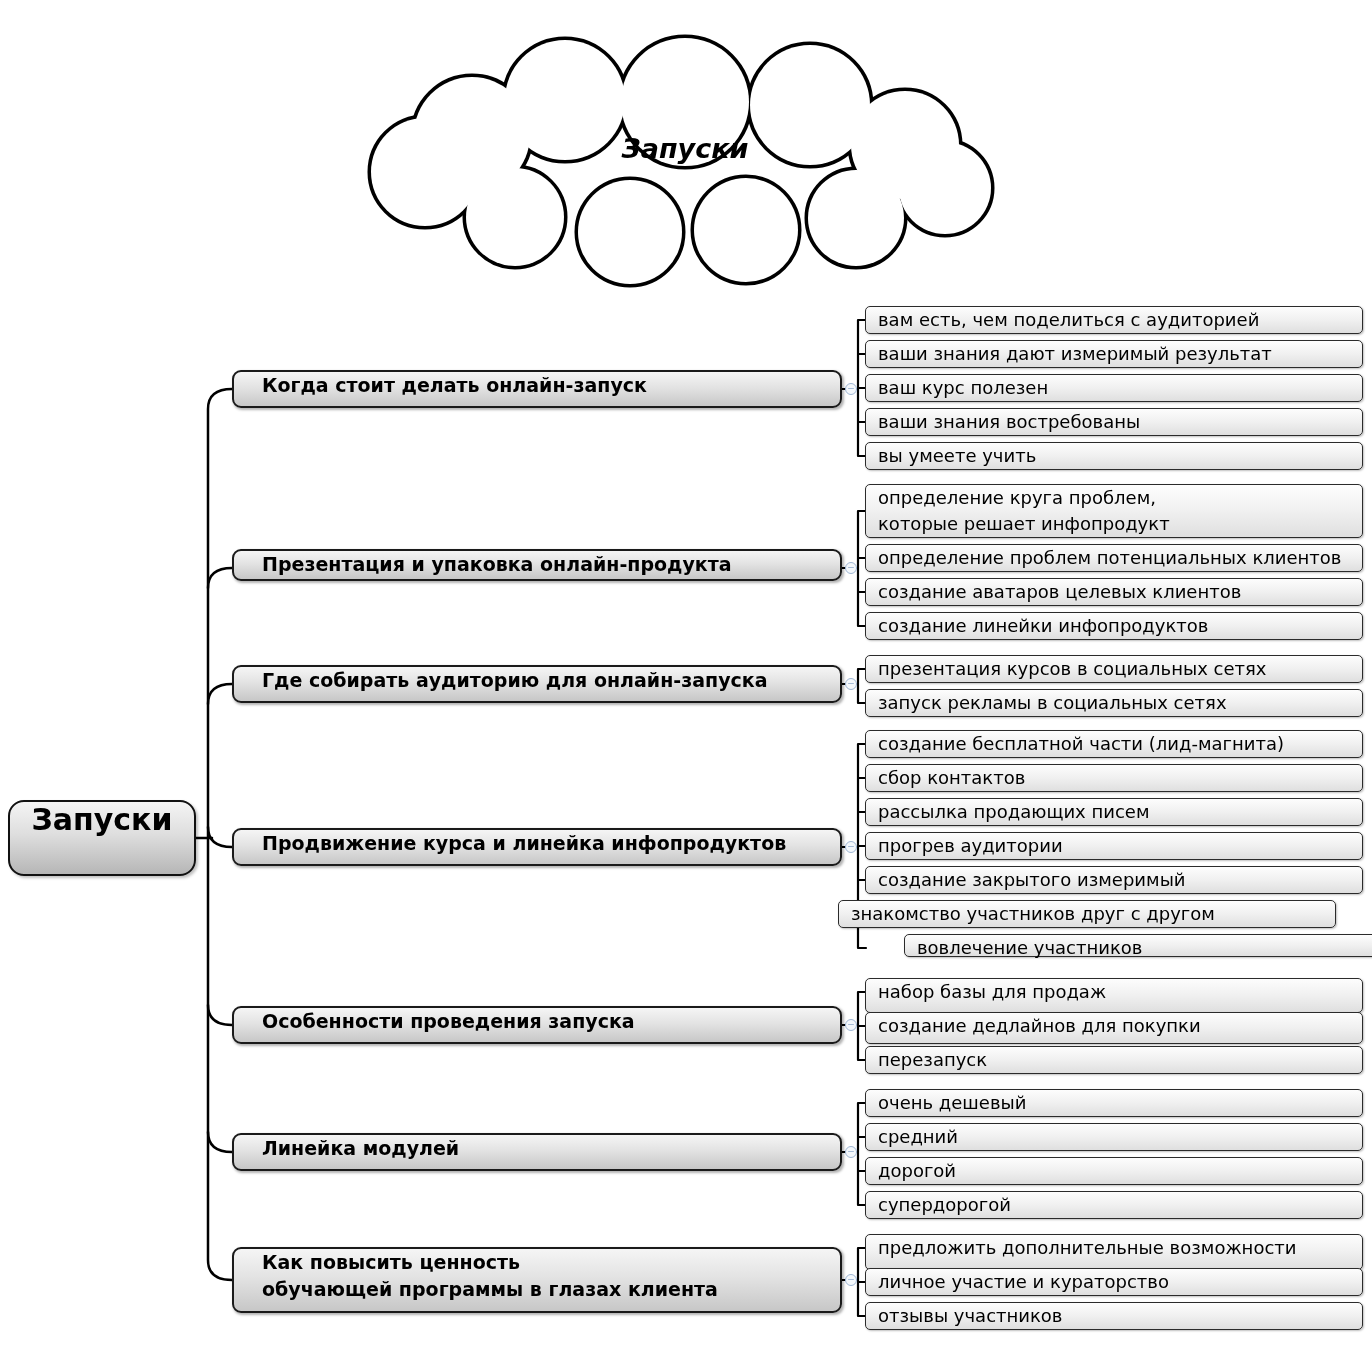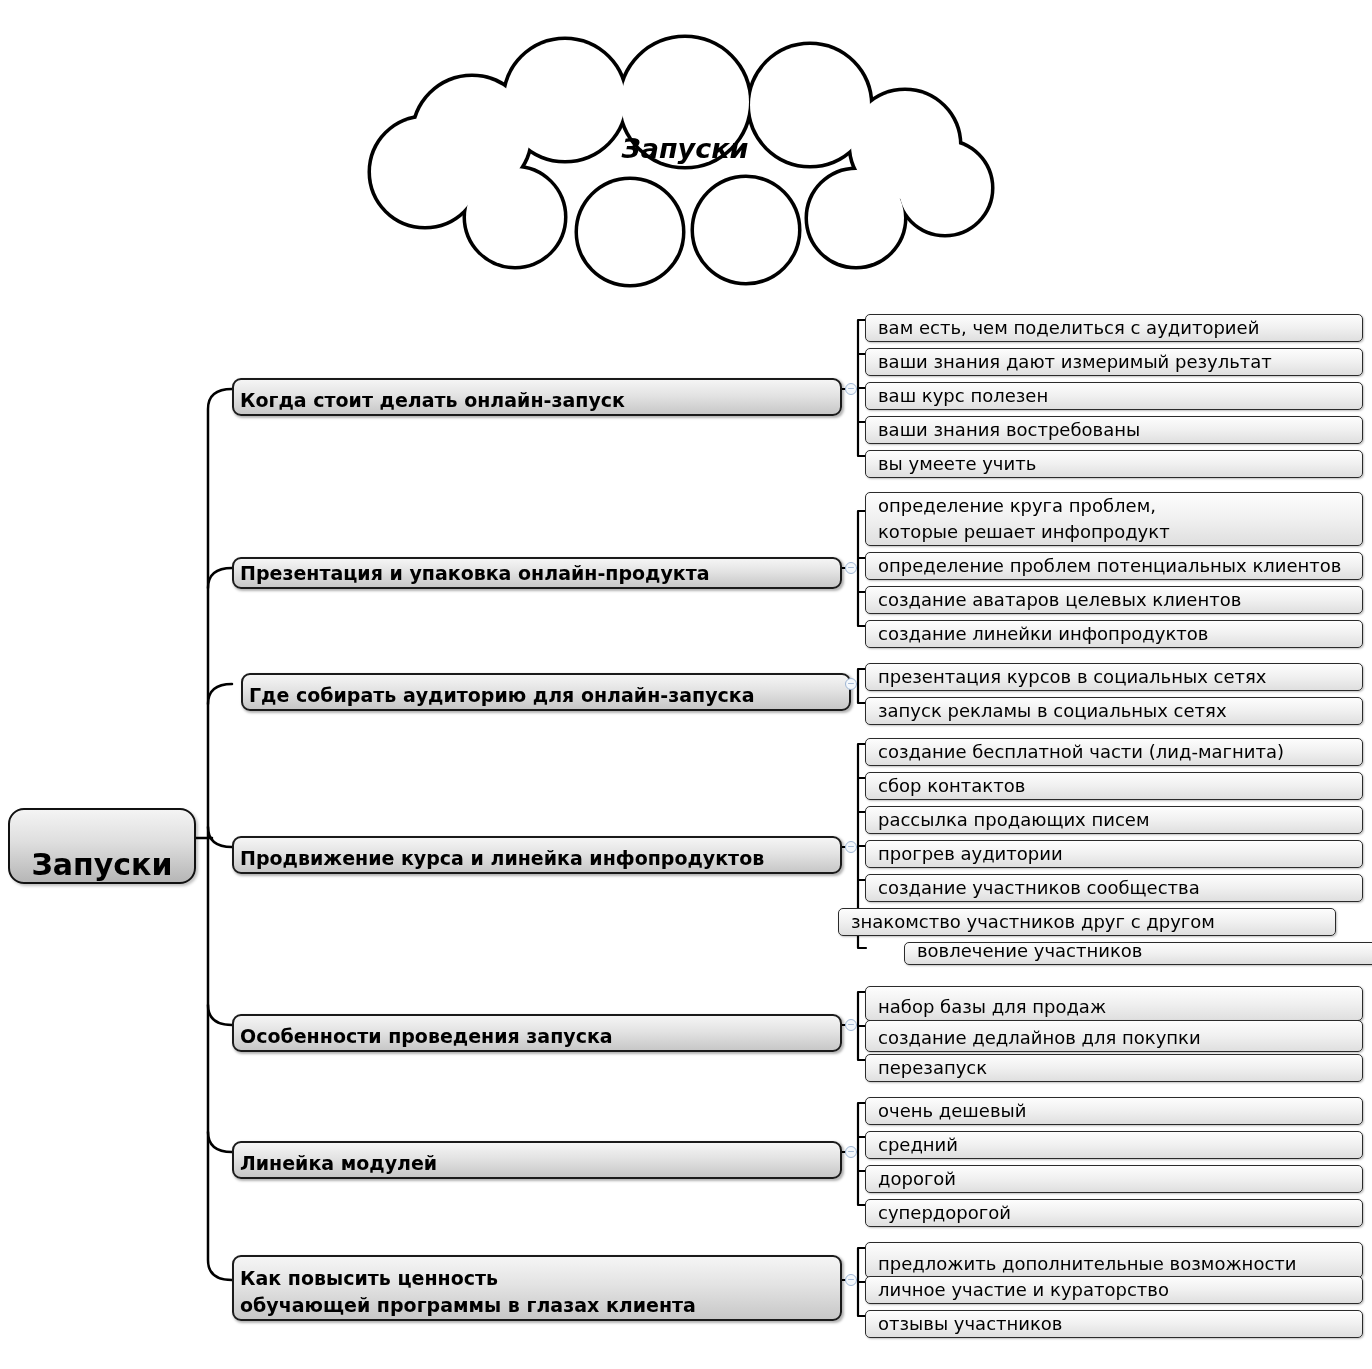"вам есть, чем поделиться с" .node { align-items: flex-end -> flex-start; margin-top: 8px -> none }
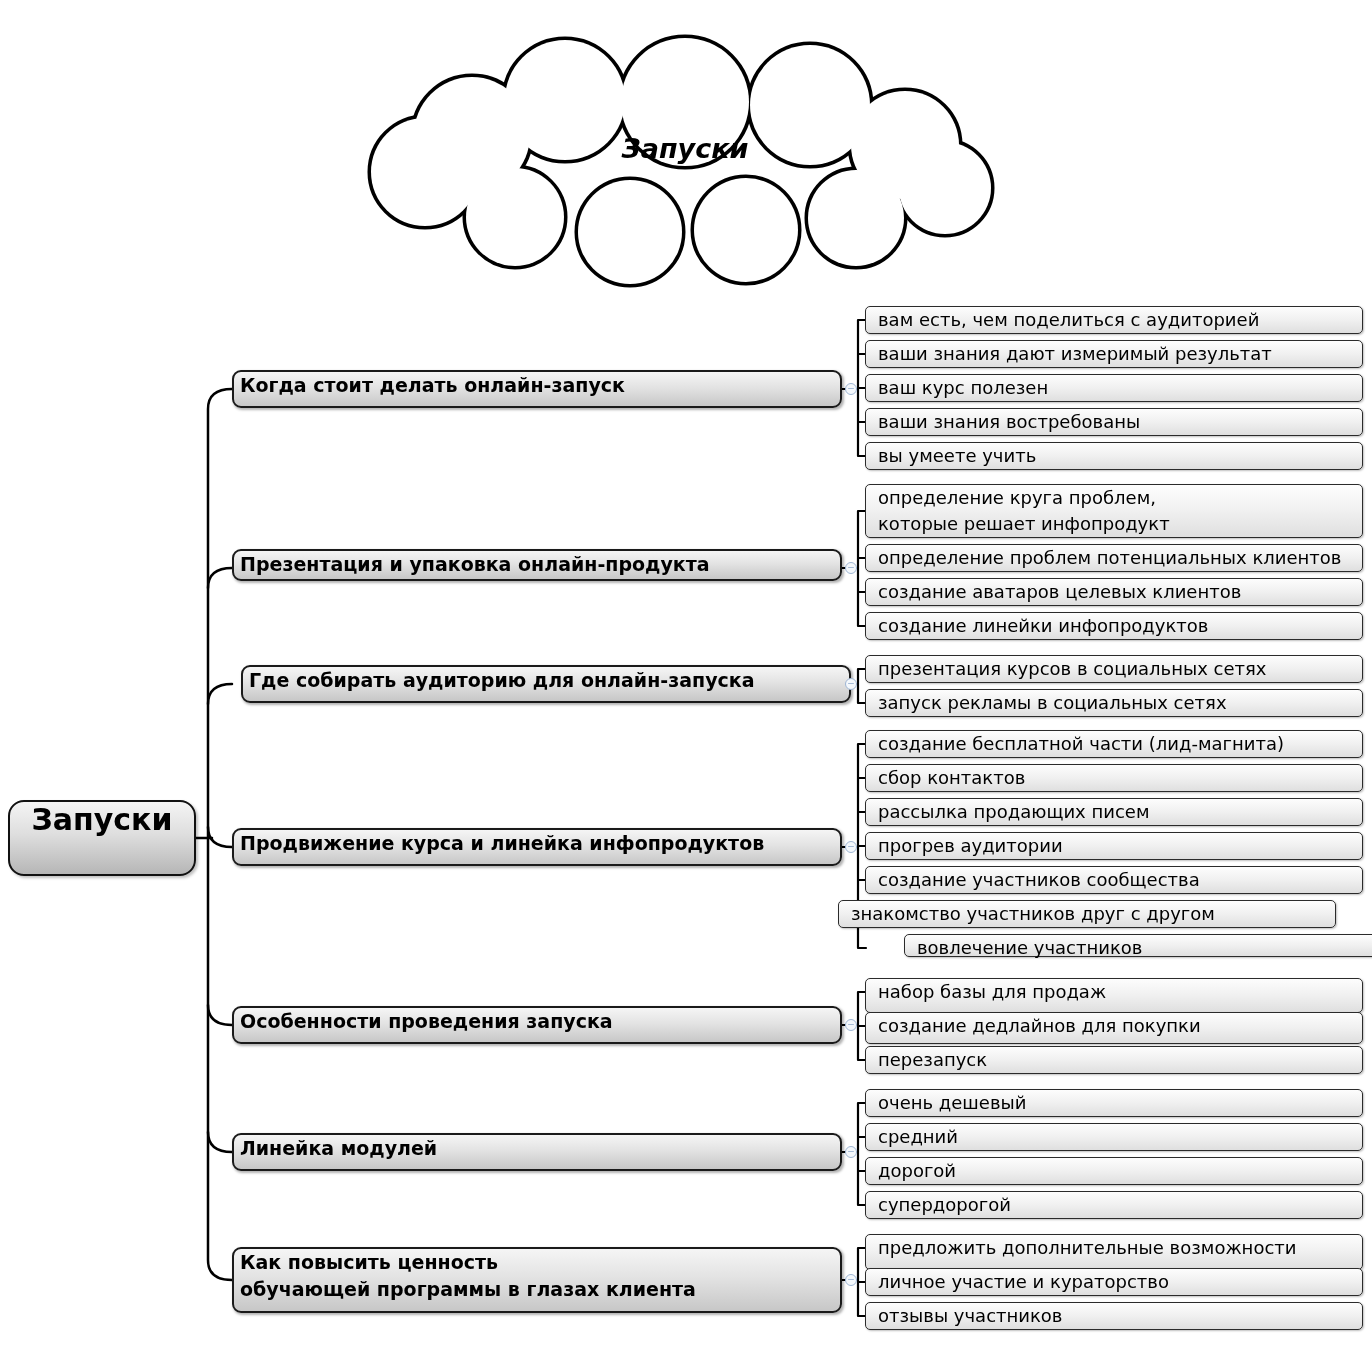"Когда стоит делать онлайн-запуск" .branch { padding-left: 6px -> 28px }
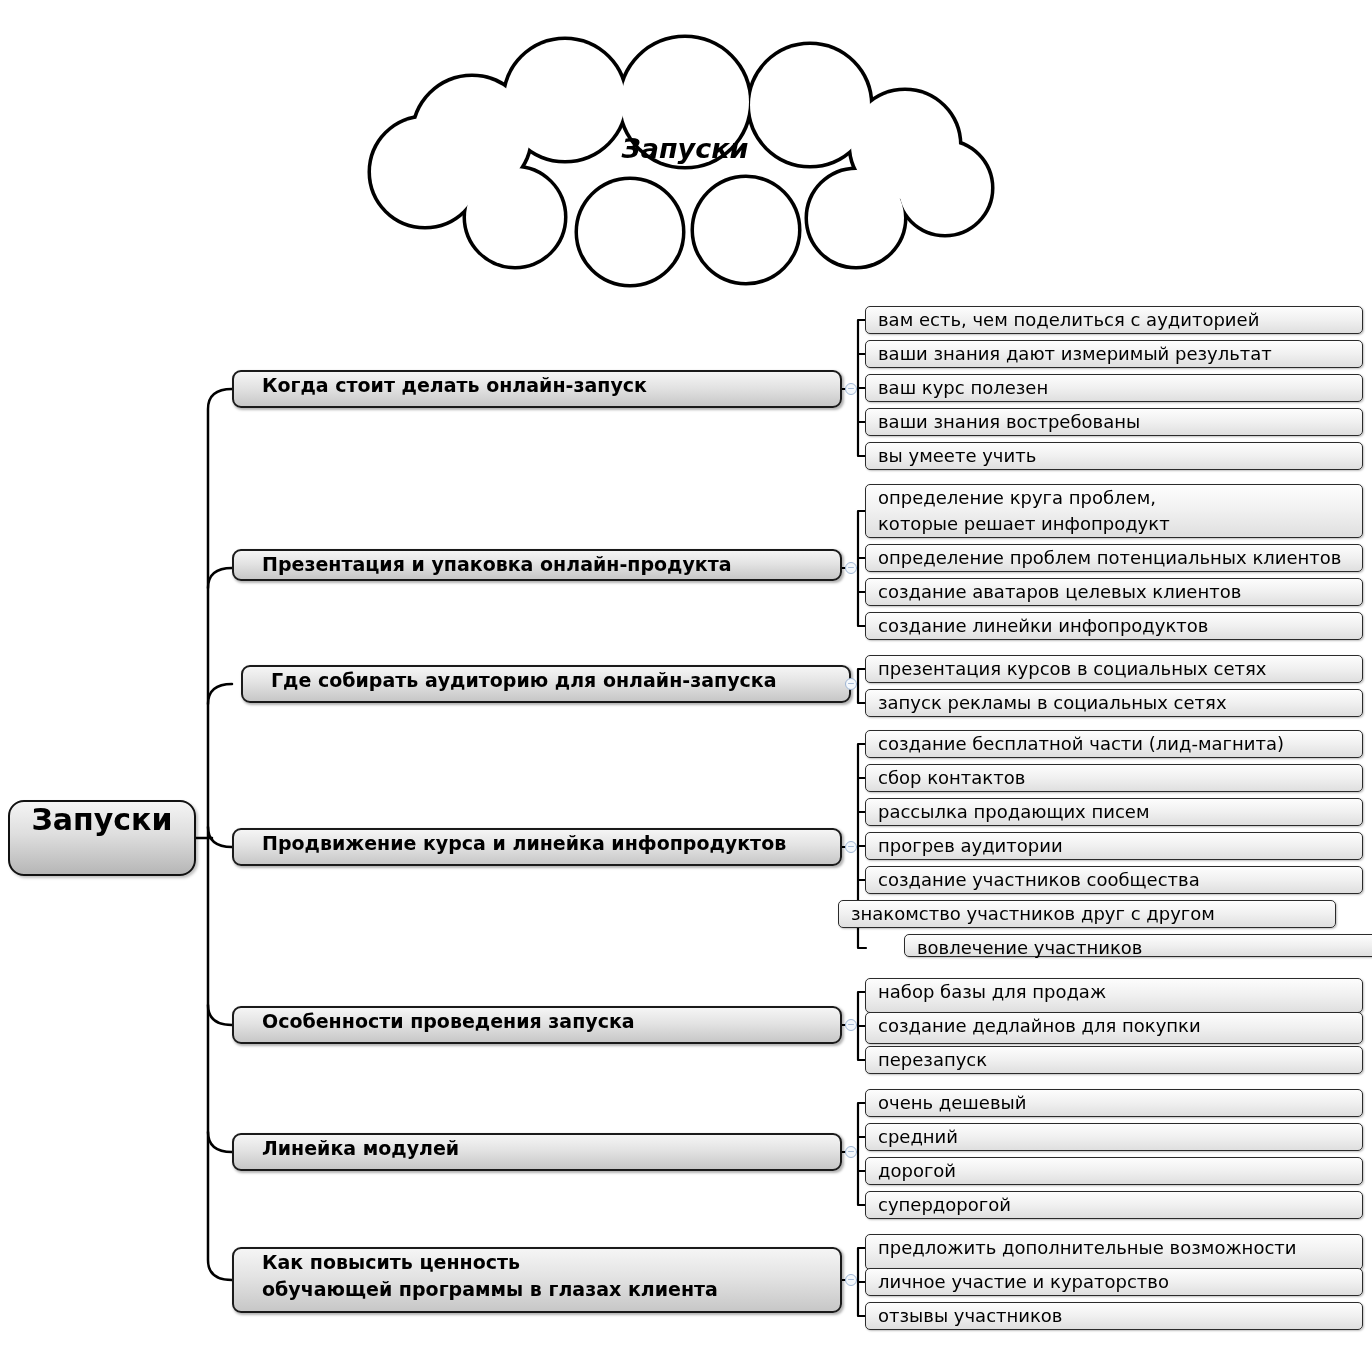"Где собирать аудиторию для" div.node { left: 241px -> 232px }
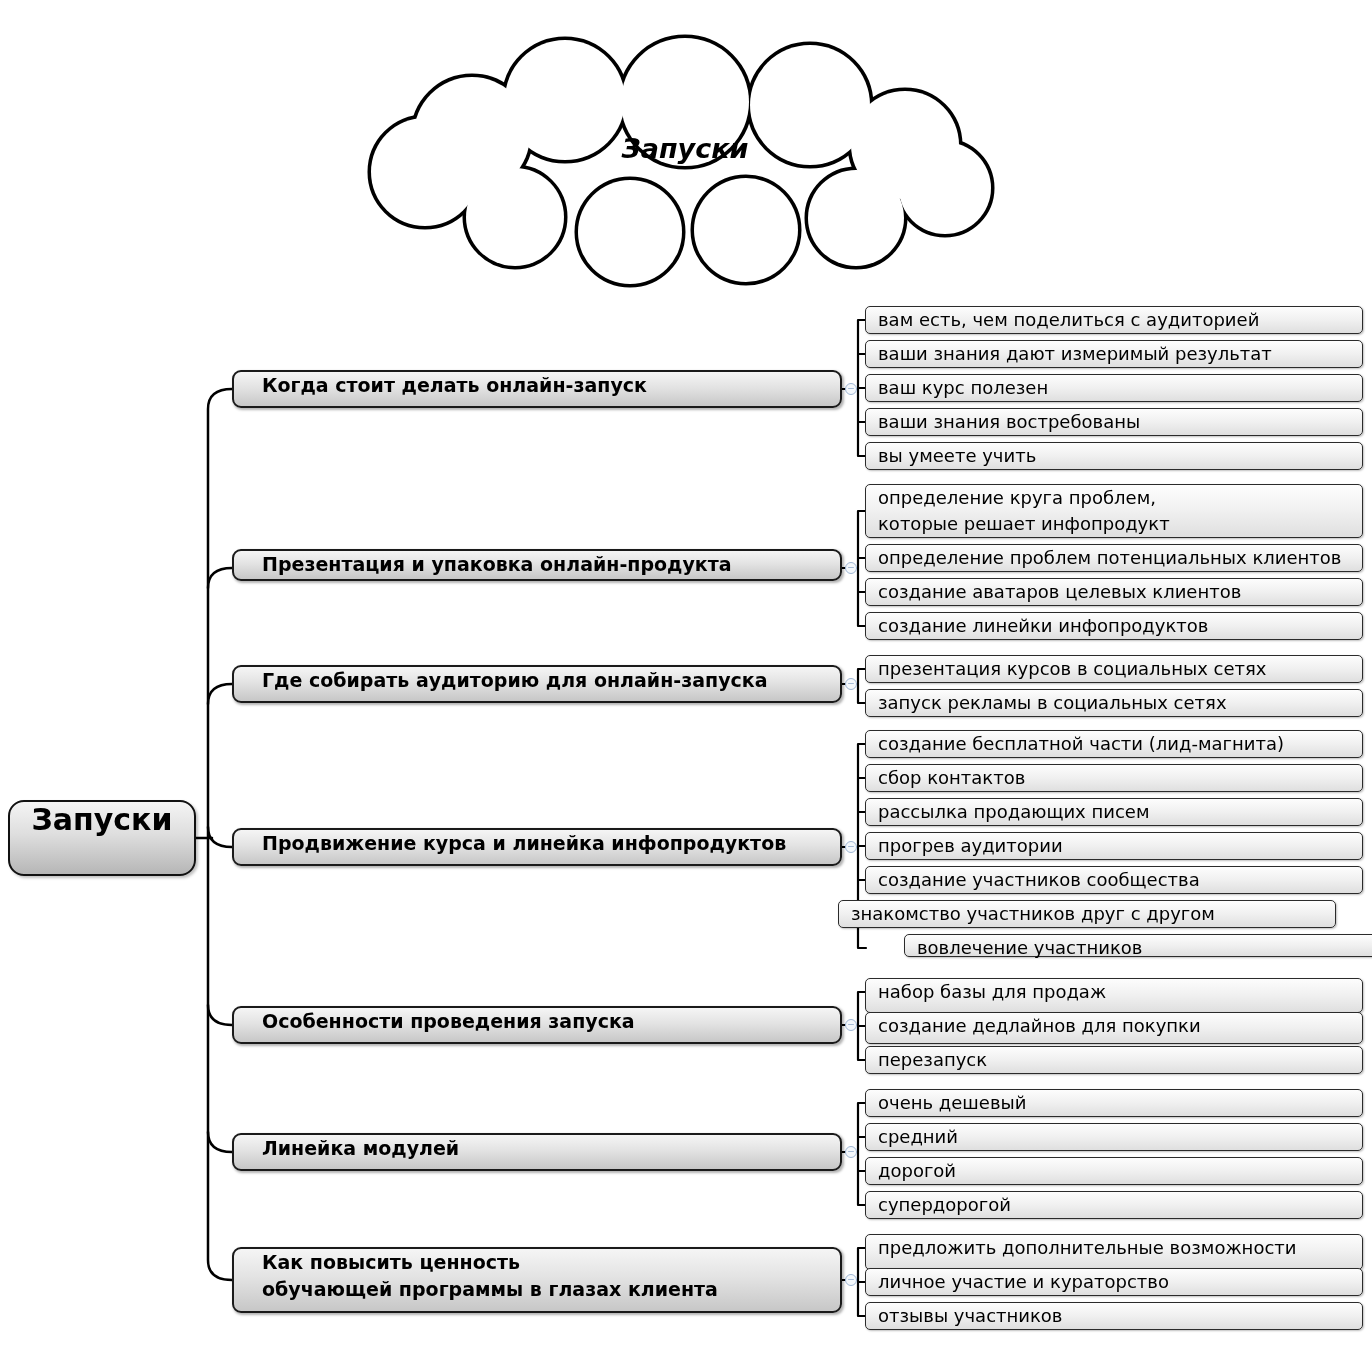"создание участников сообщества" span { text: участников сообщества -> закрытого измеримый }
